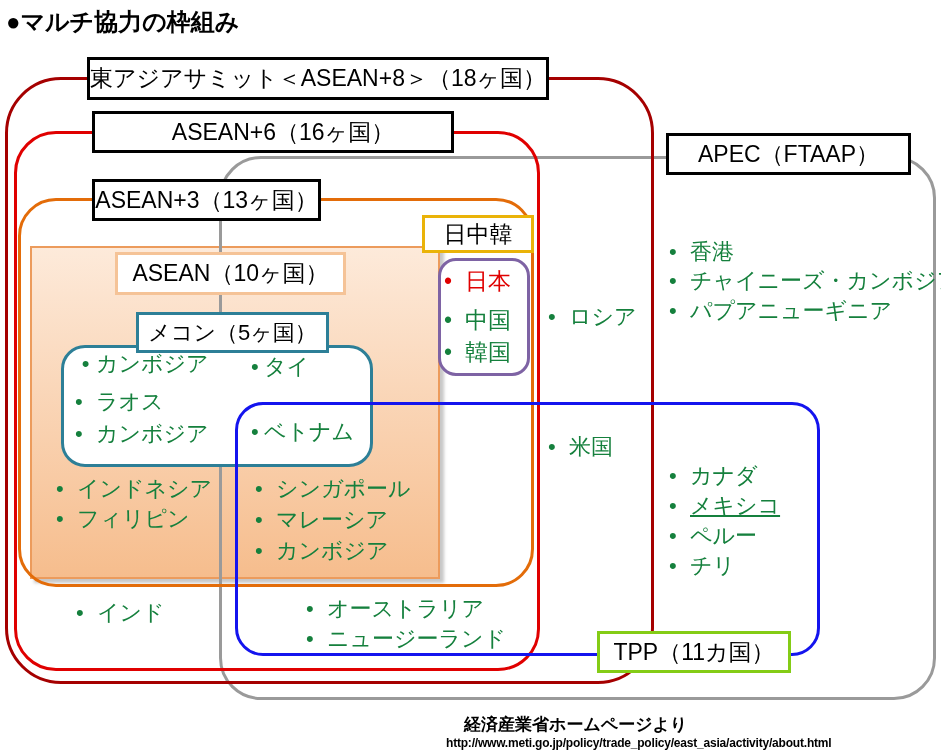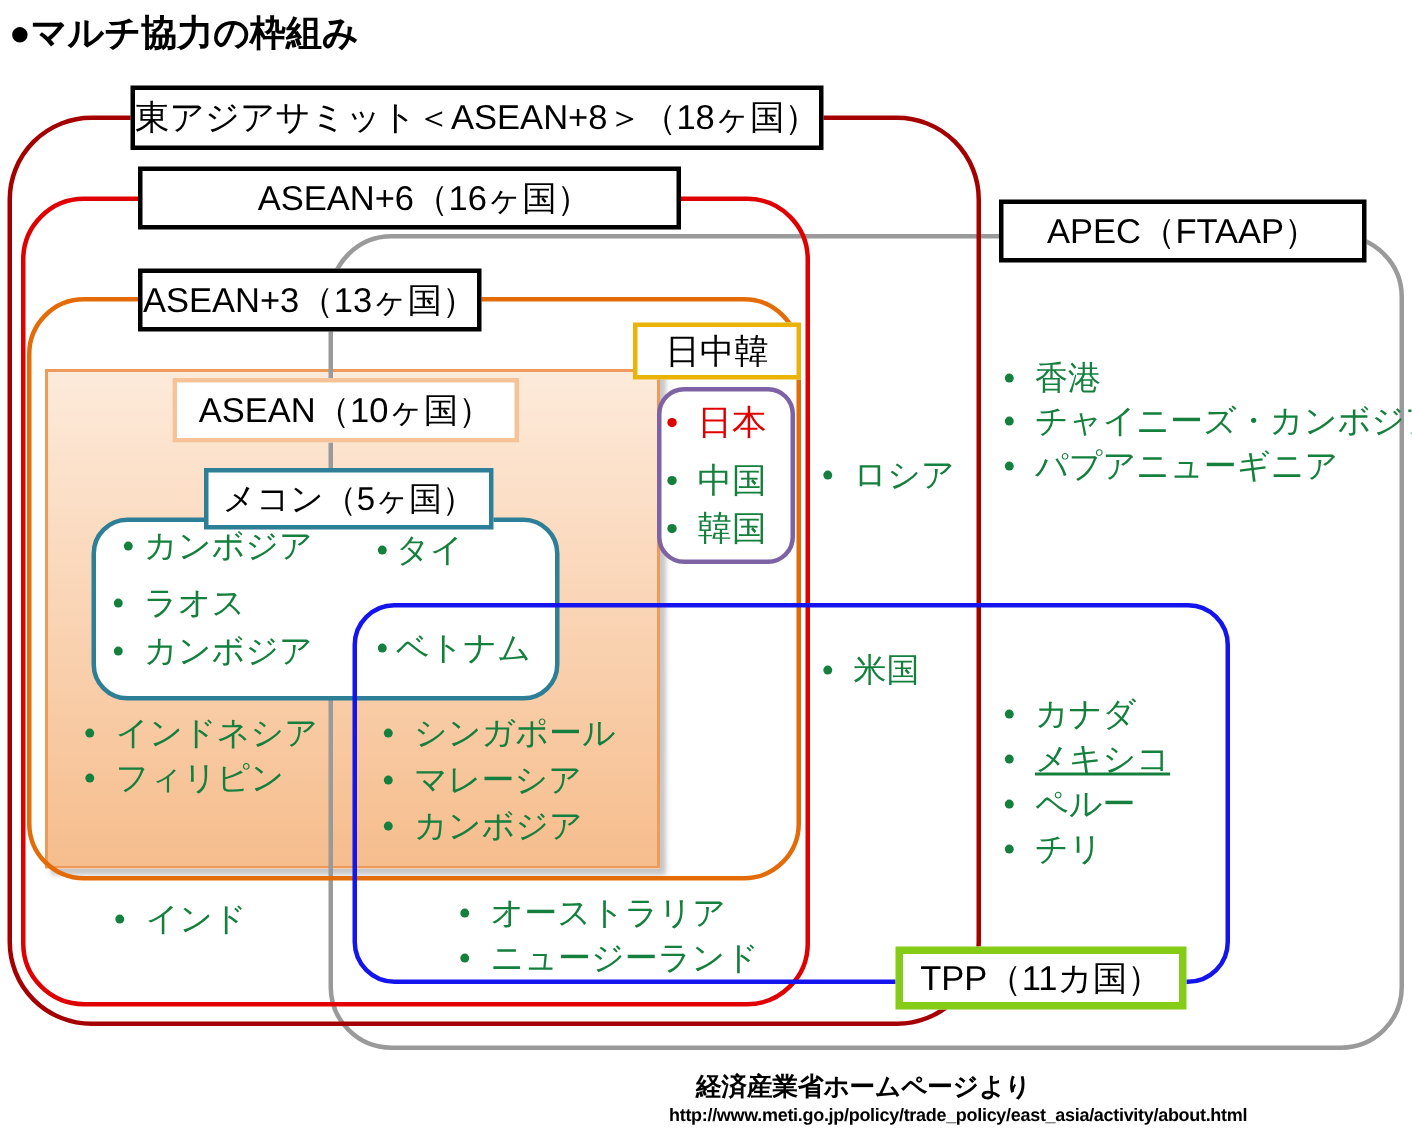"TPP（11カ国）" div.lbl { border: 5px solid #84cc16 -> 3px solid #84cc16 }
